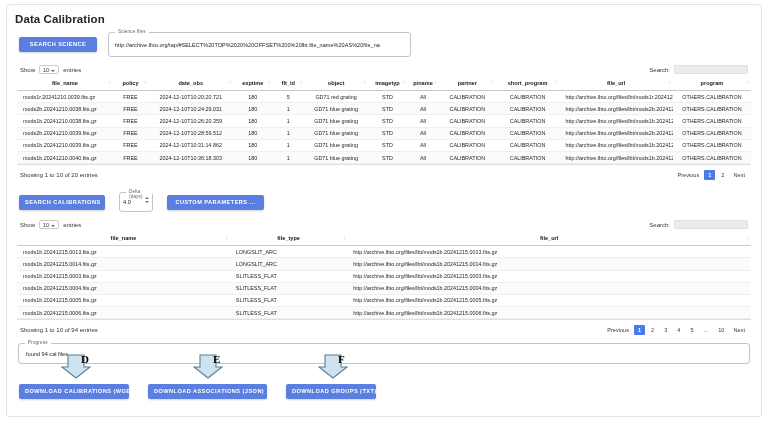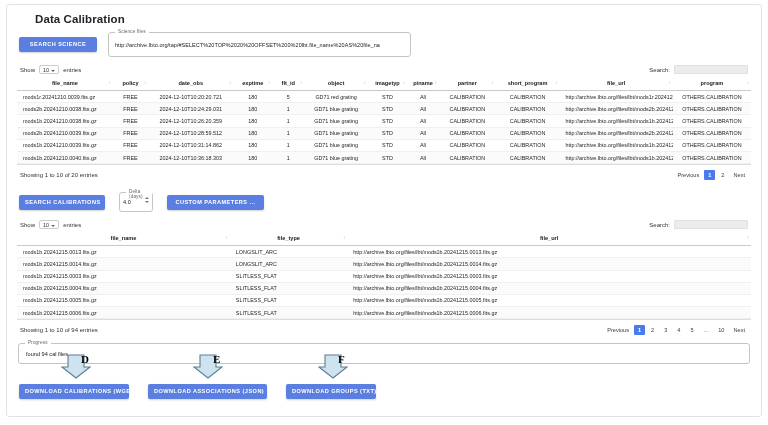"Data Calibration" .title { margin: 2px 0 0 20px -> 2px 0 0 0 }
